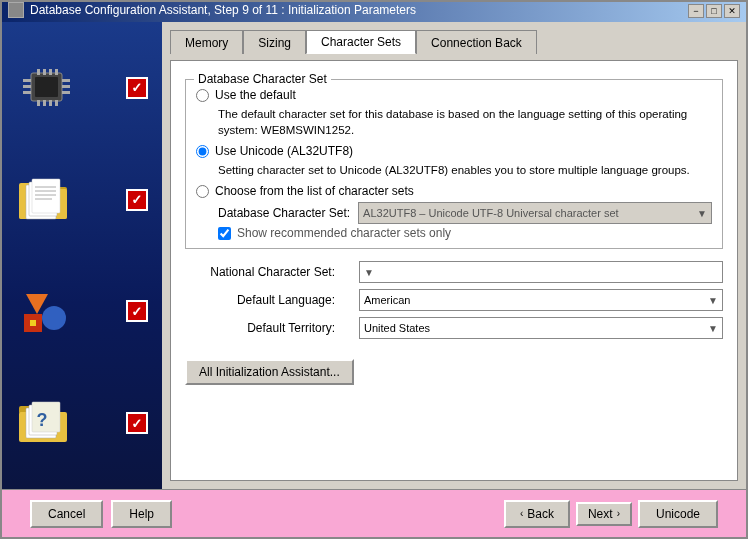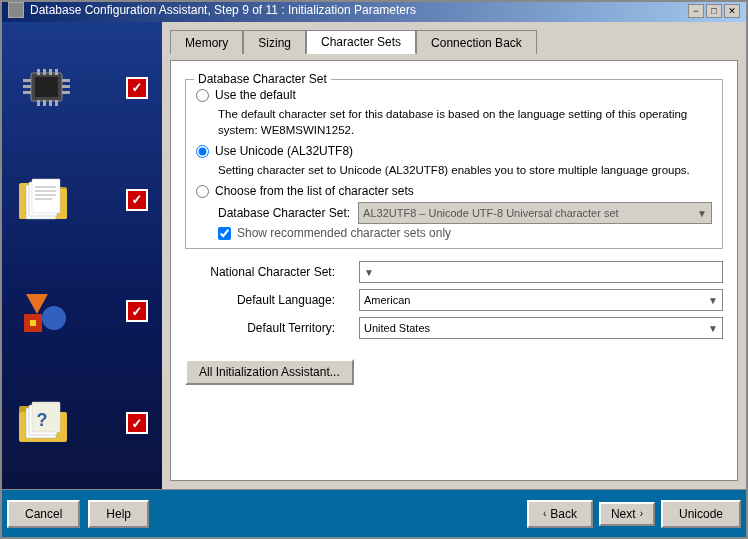"Cancel" .bottom-bar { background: #0369a1 -> #f9a8d4; padding: 8px 5px -> 8px 28px }
